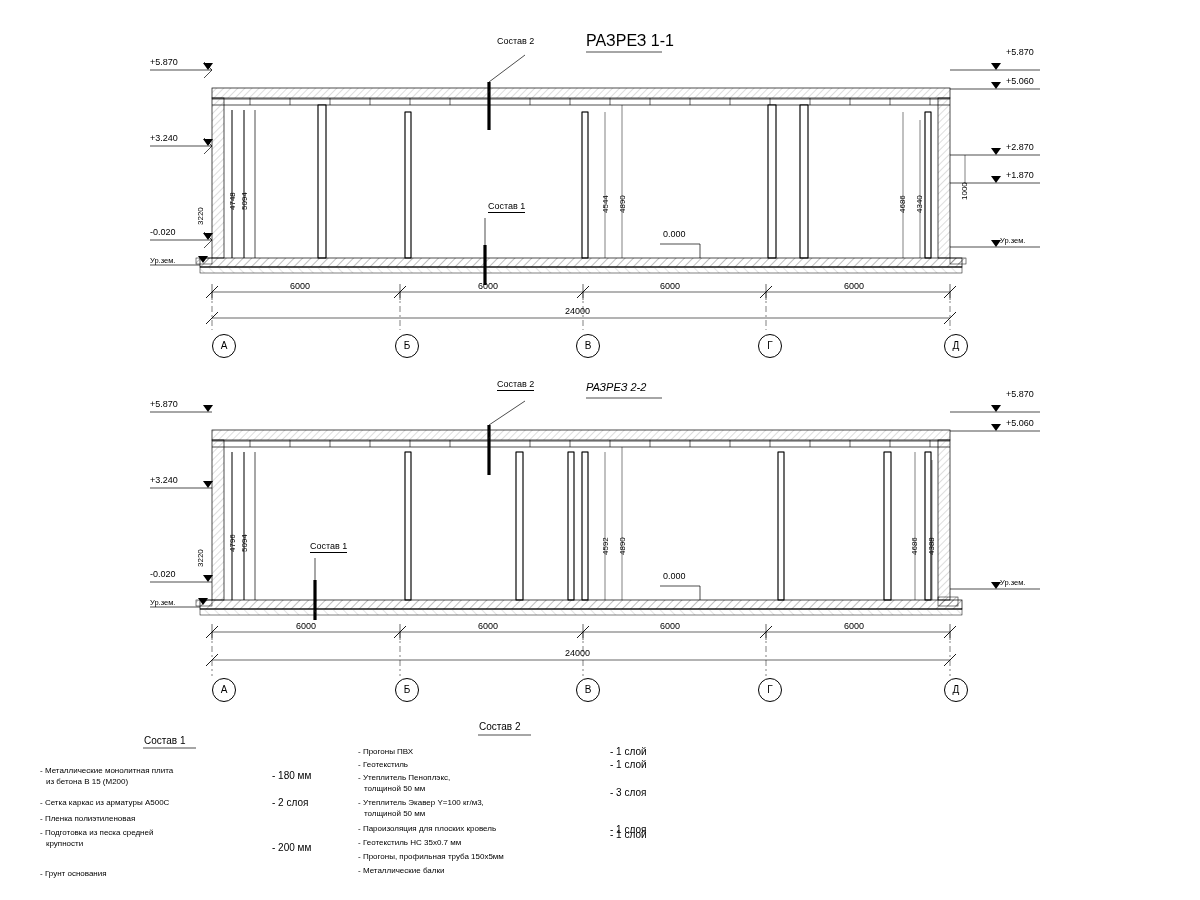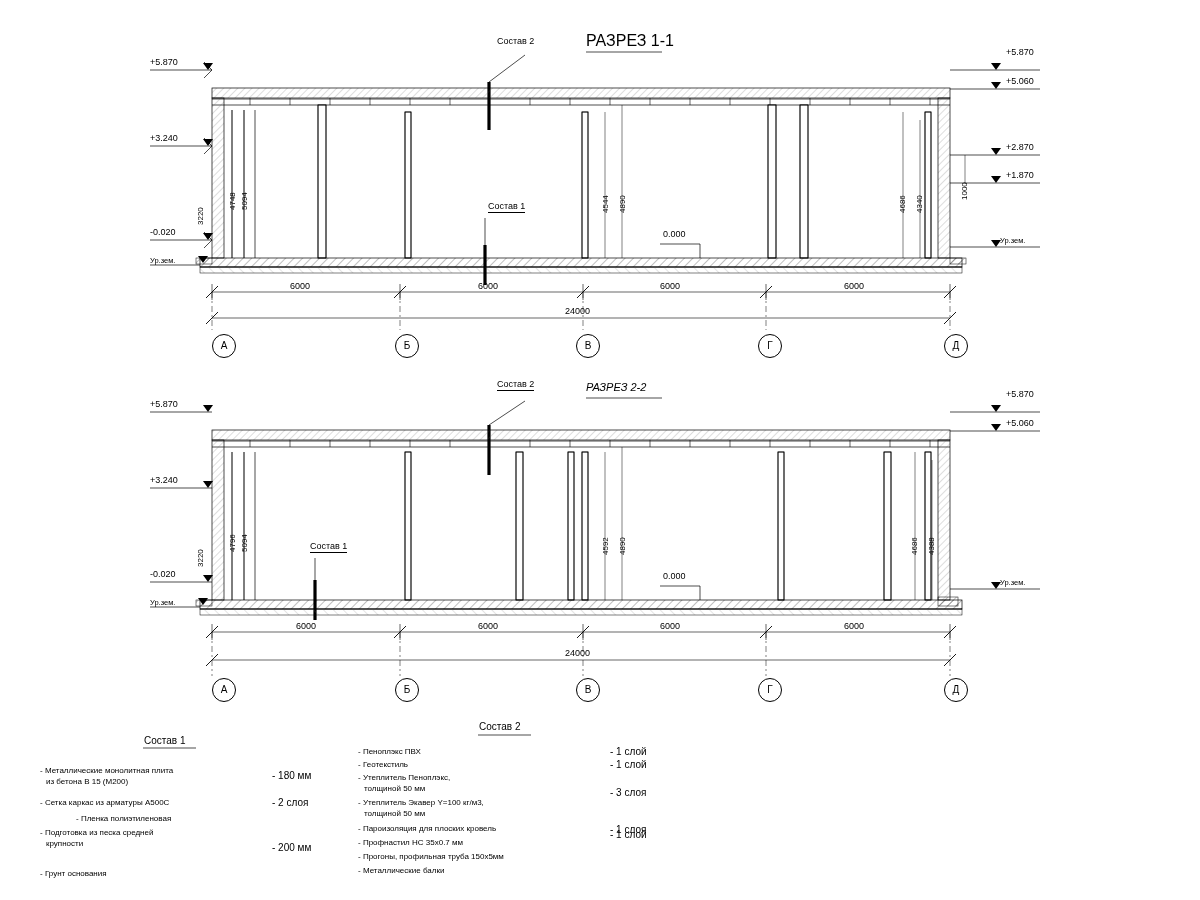"- Пеноплэкс ПВХ" div.legend-line { text: Пеноплэкс -> Прогоны }
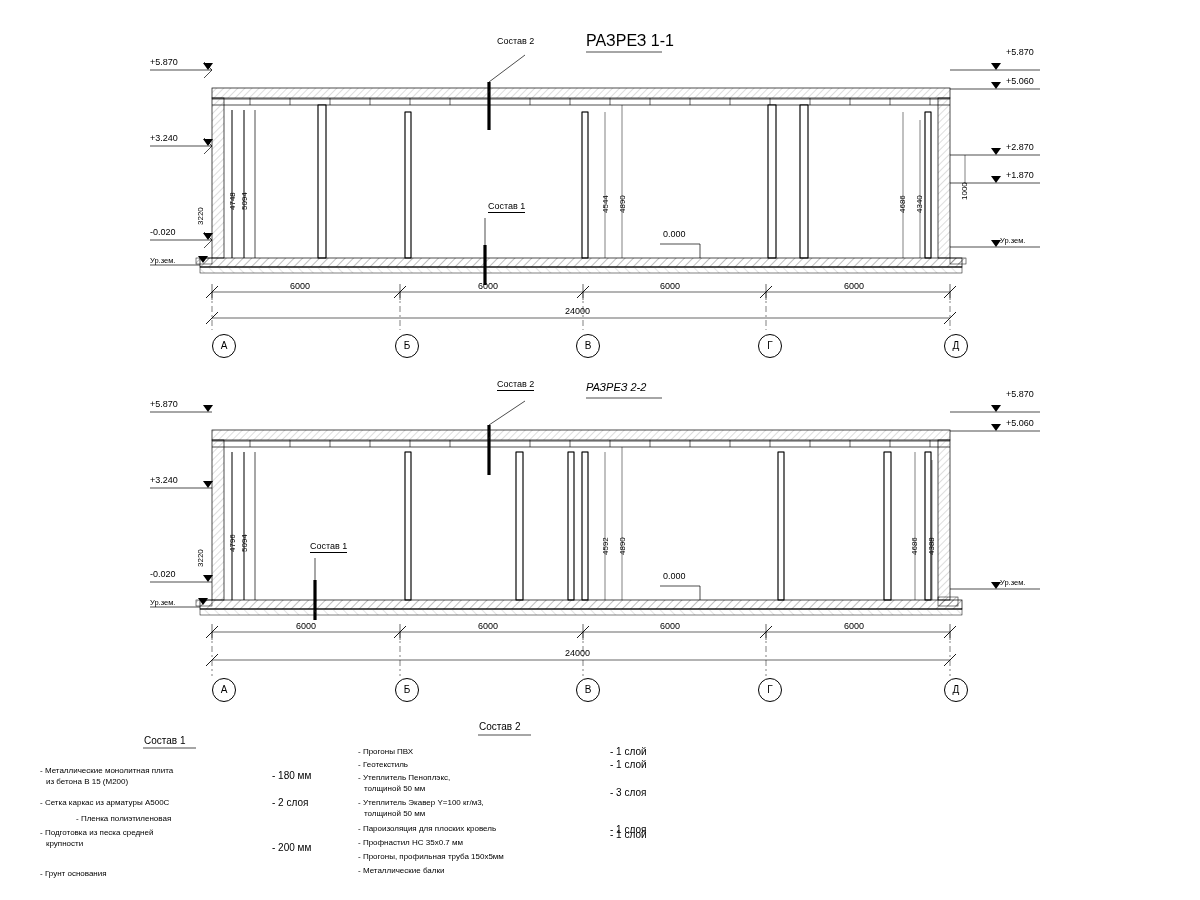"- Пленка полиэтиленовая" div.legend-line { margin-left: 36px -> none }
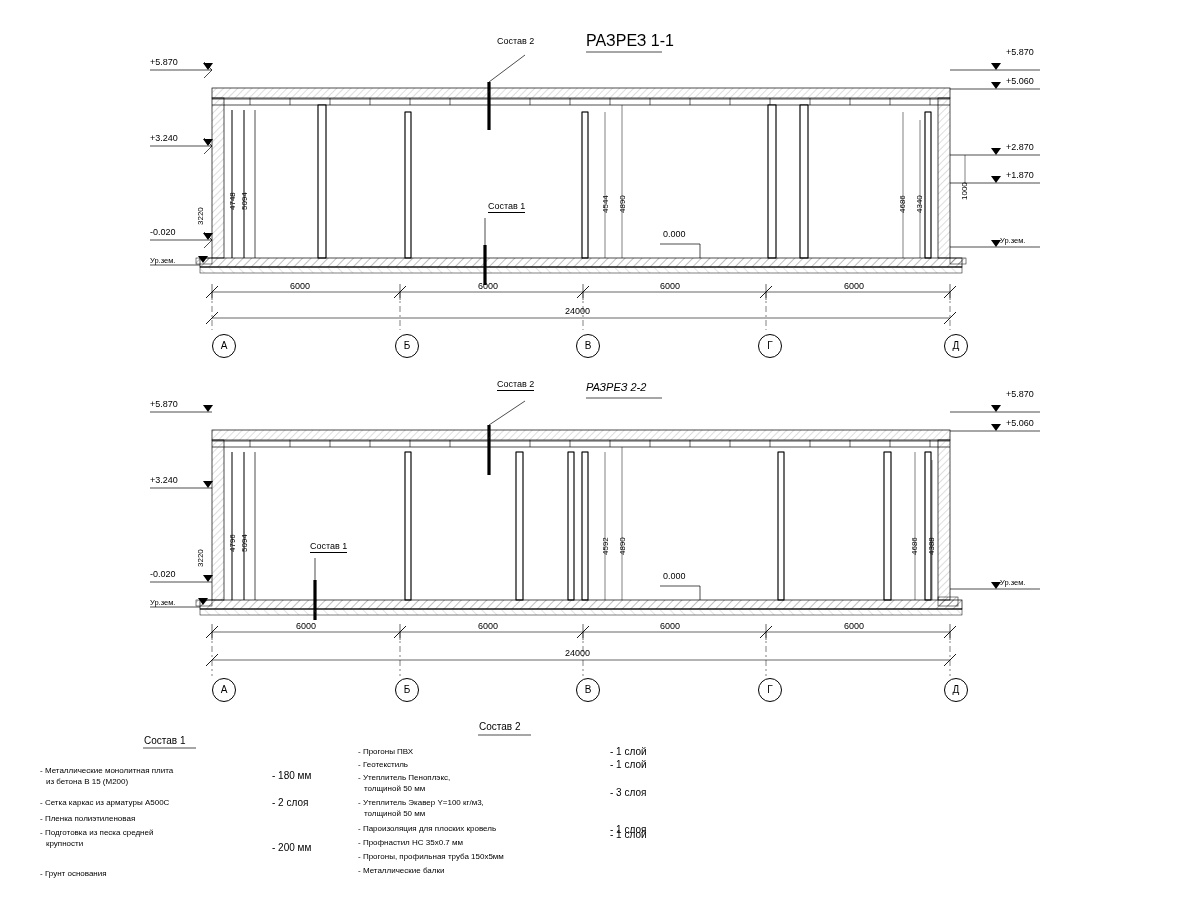"- Профнастил НС 35х0.7 мм" div.legend-line { text: Профнастил -> Геотекстиль }
